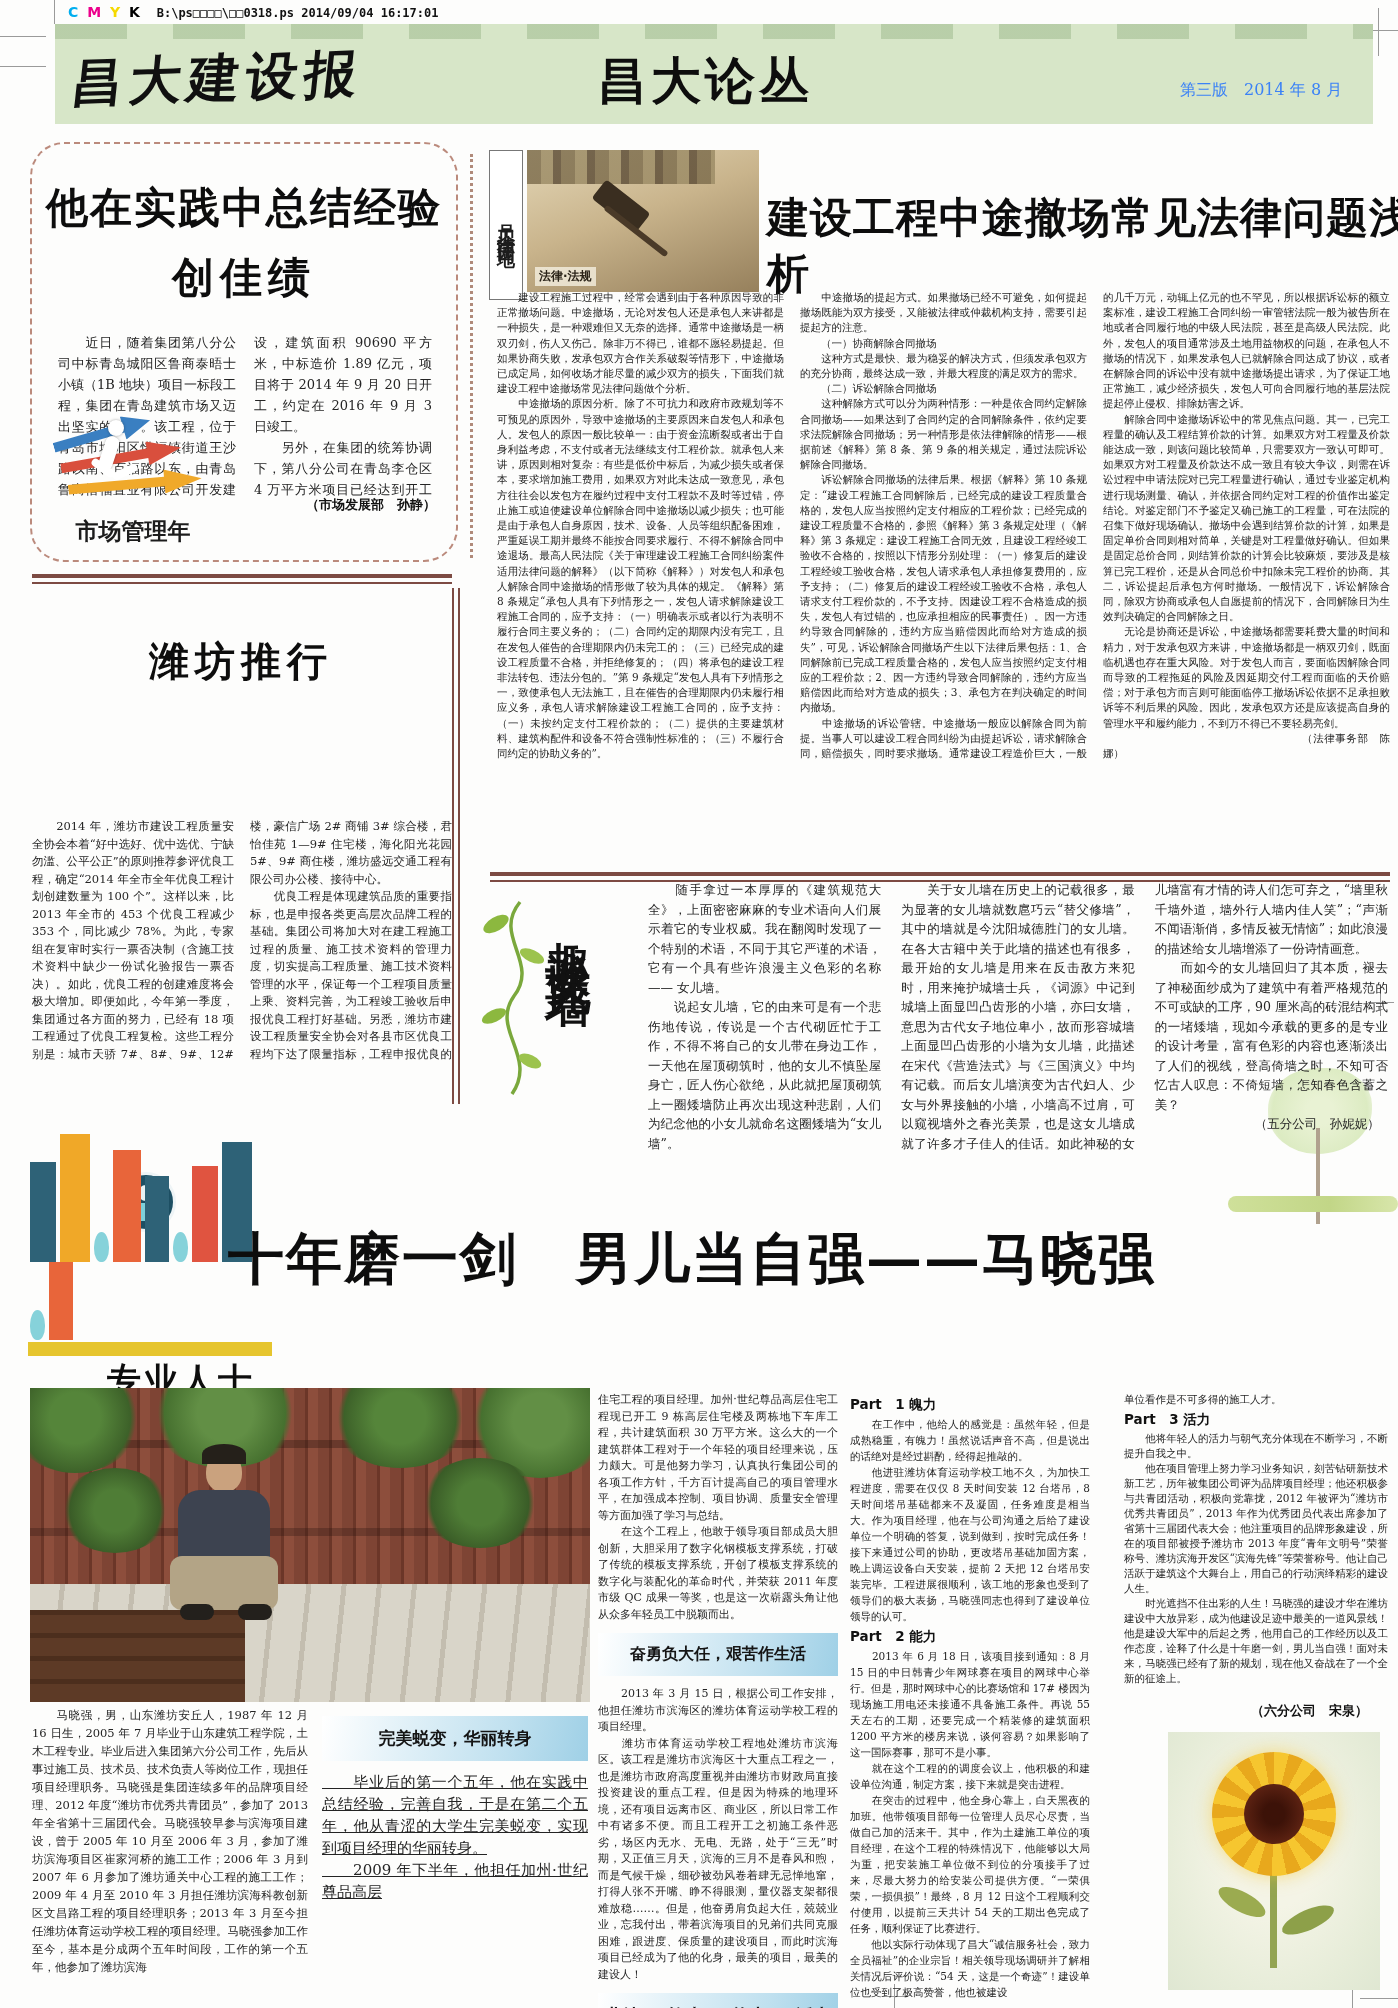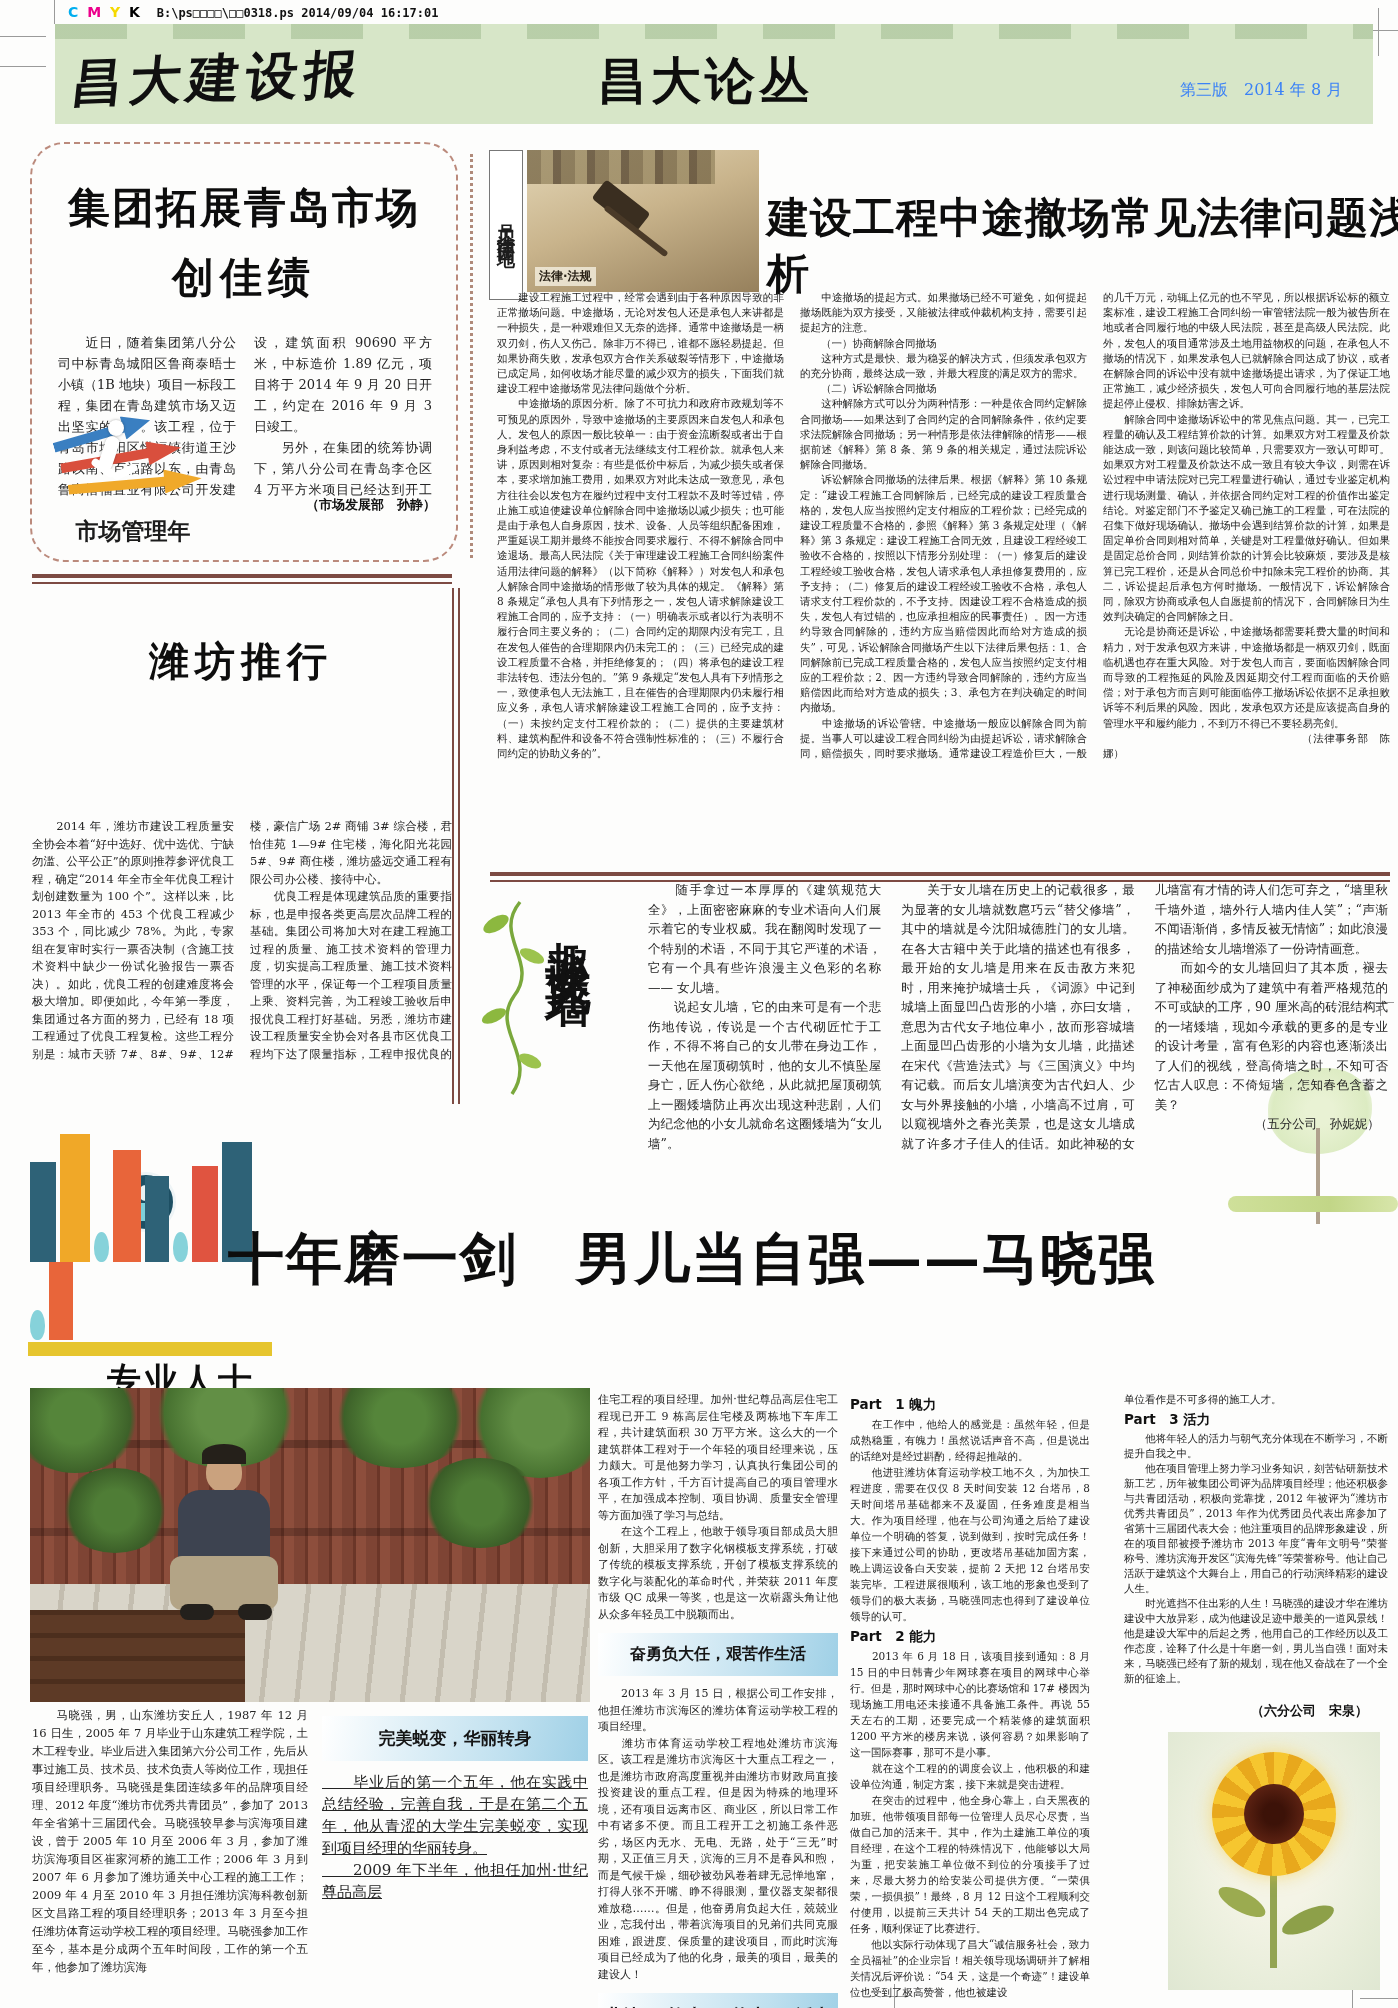"集团拓展青岛市场" div.abs { text: 集团拓展青岛市场 -> 他在实践中总结经验 }
